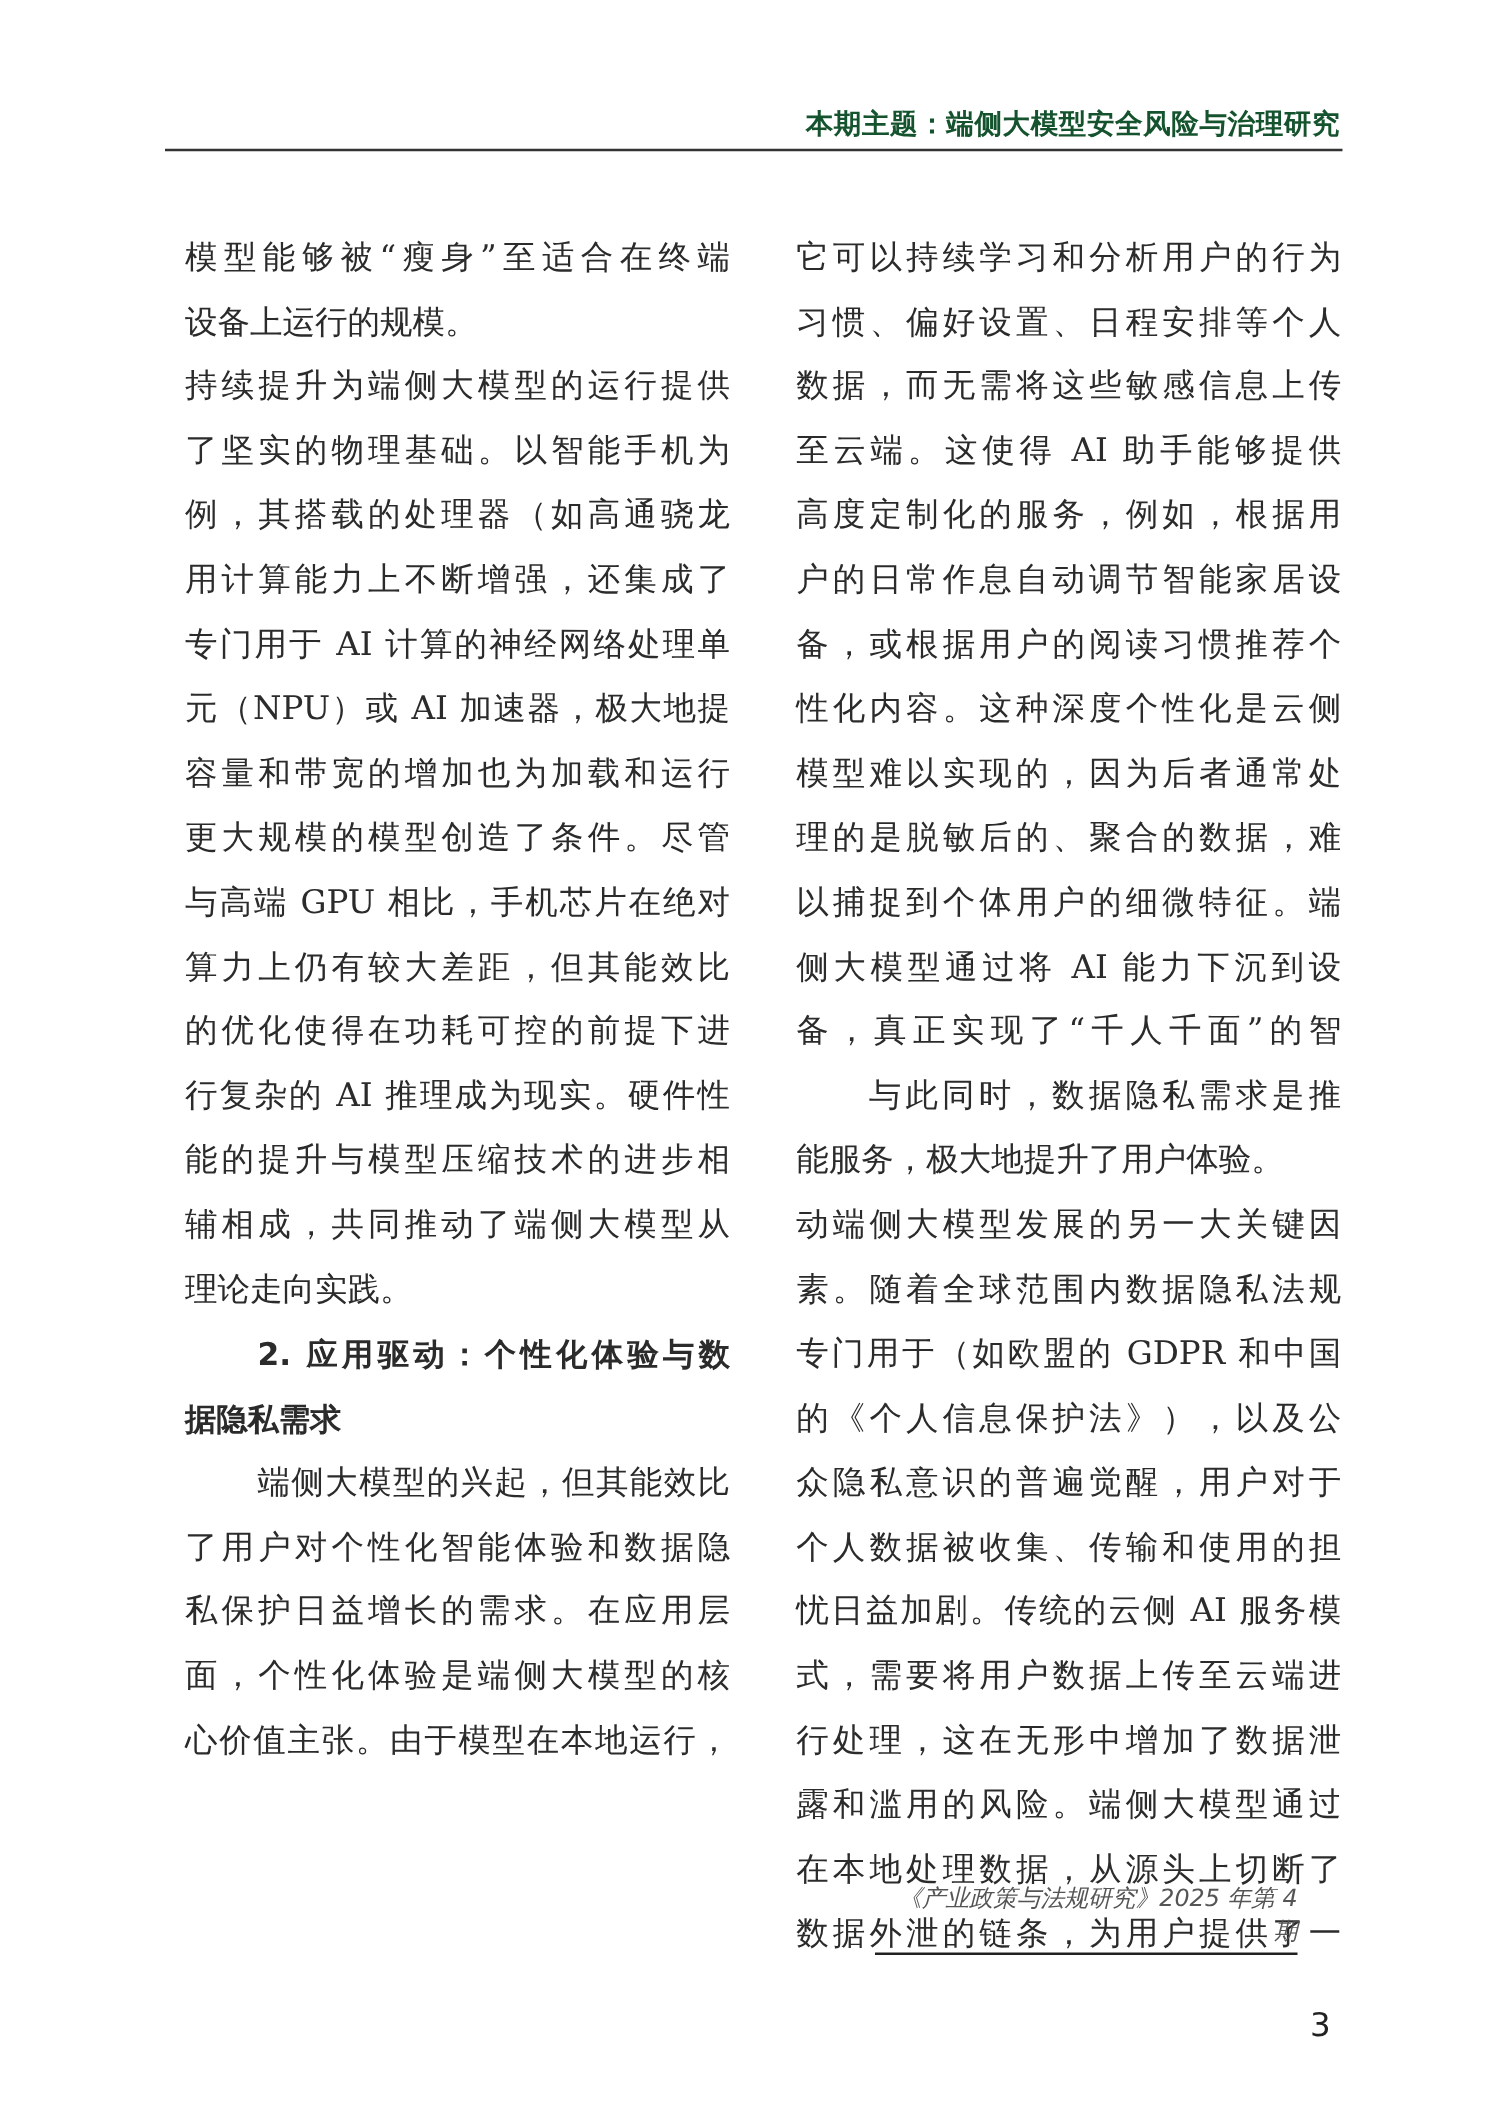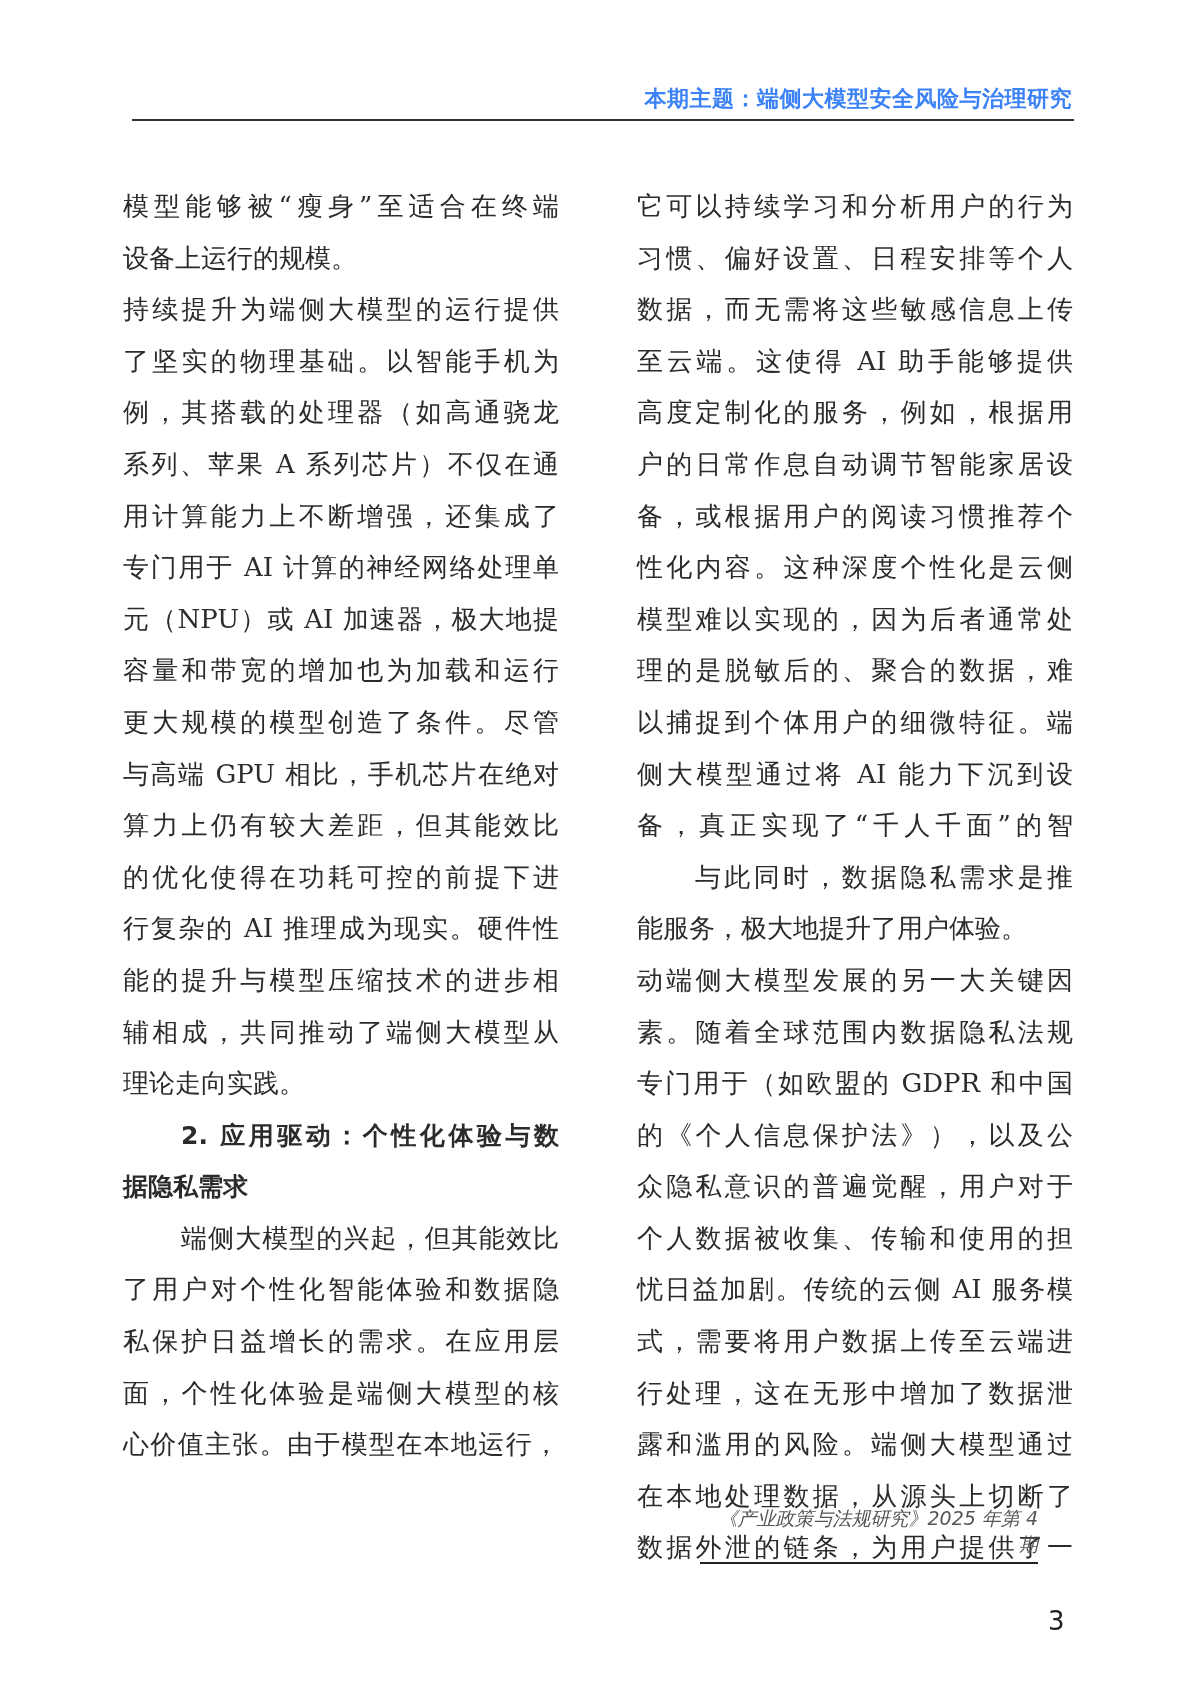"本期主题：端侧大模型安全风险与治理研究" .running-header { color: #3b82f6 -> #14532d }
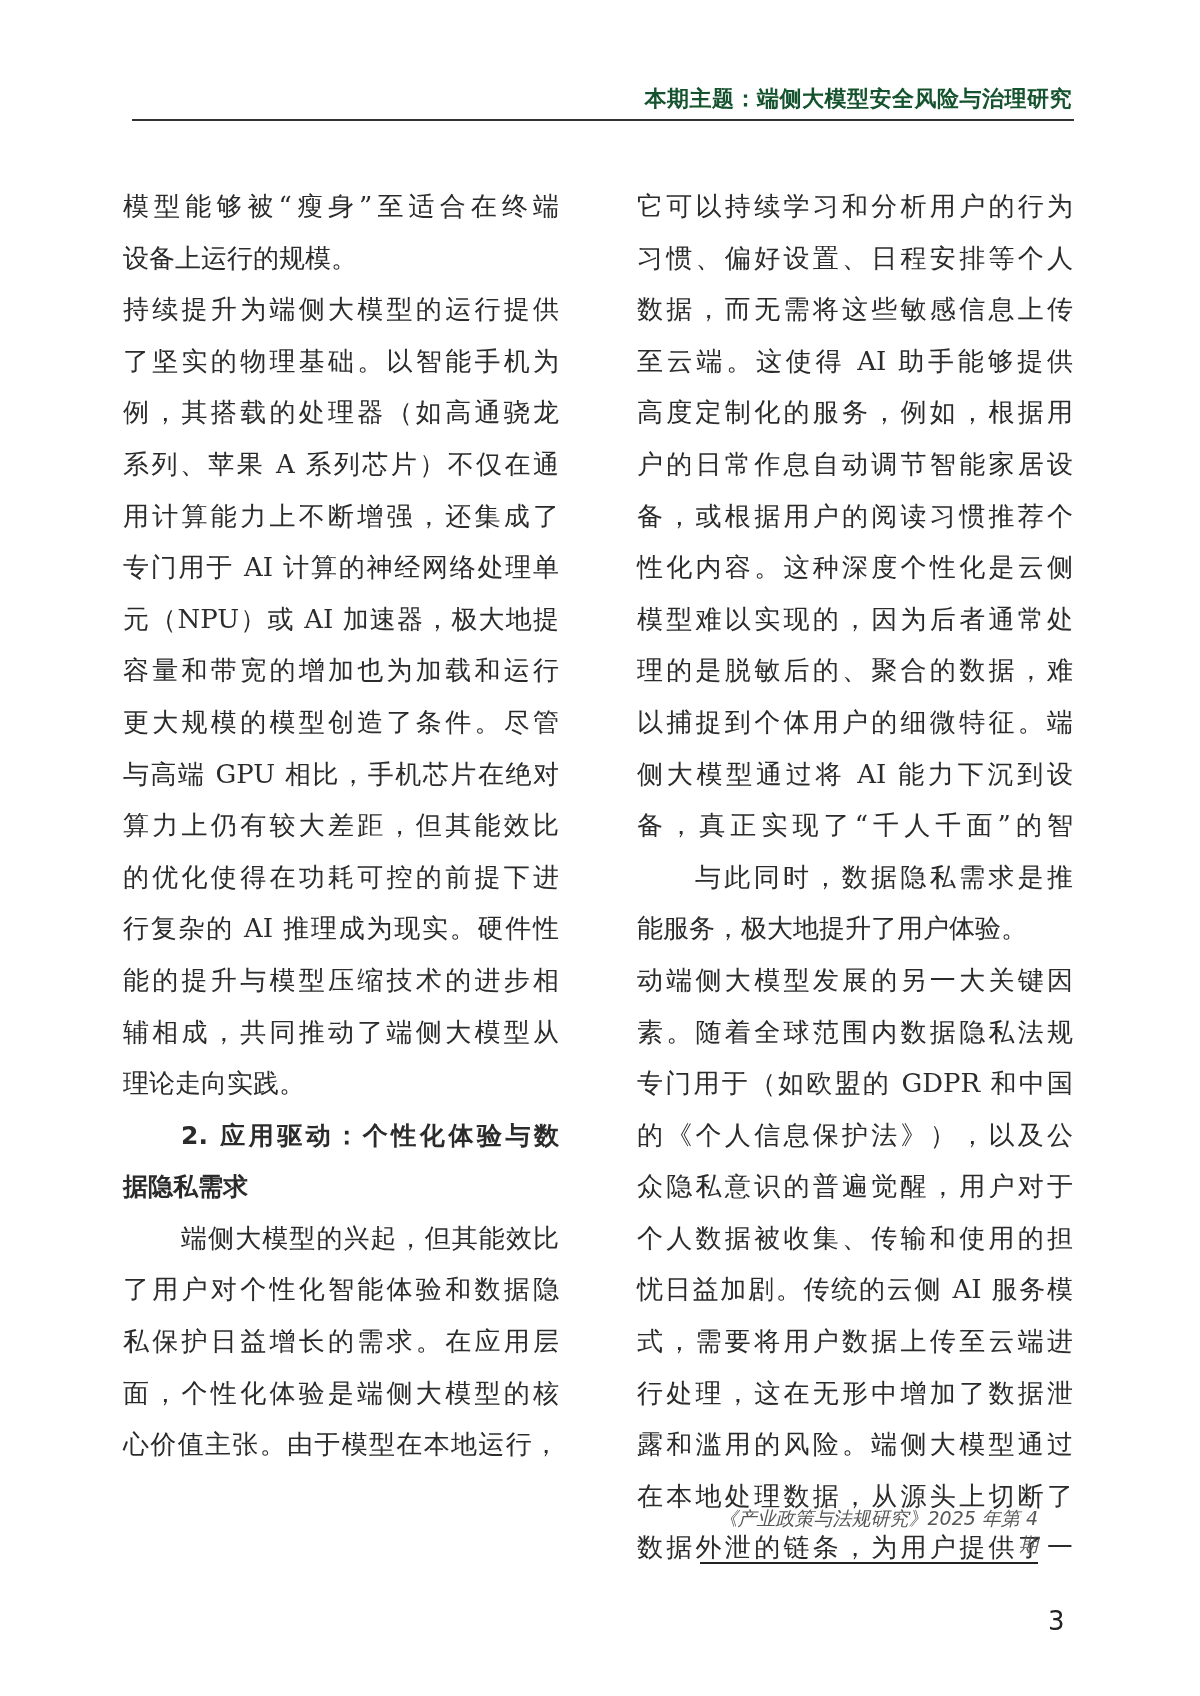"模型能够被“瘦身”至适合在终端" .col-left { left: 123px -> 148px }
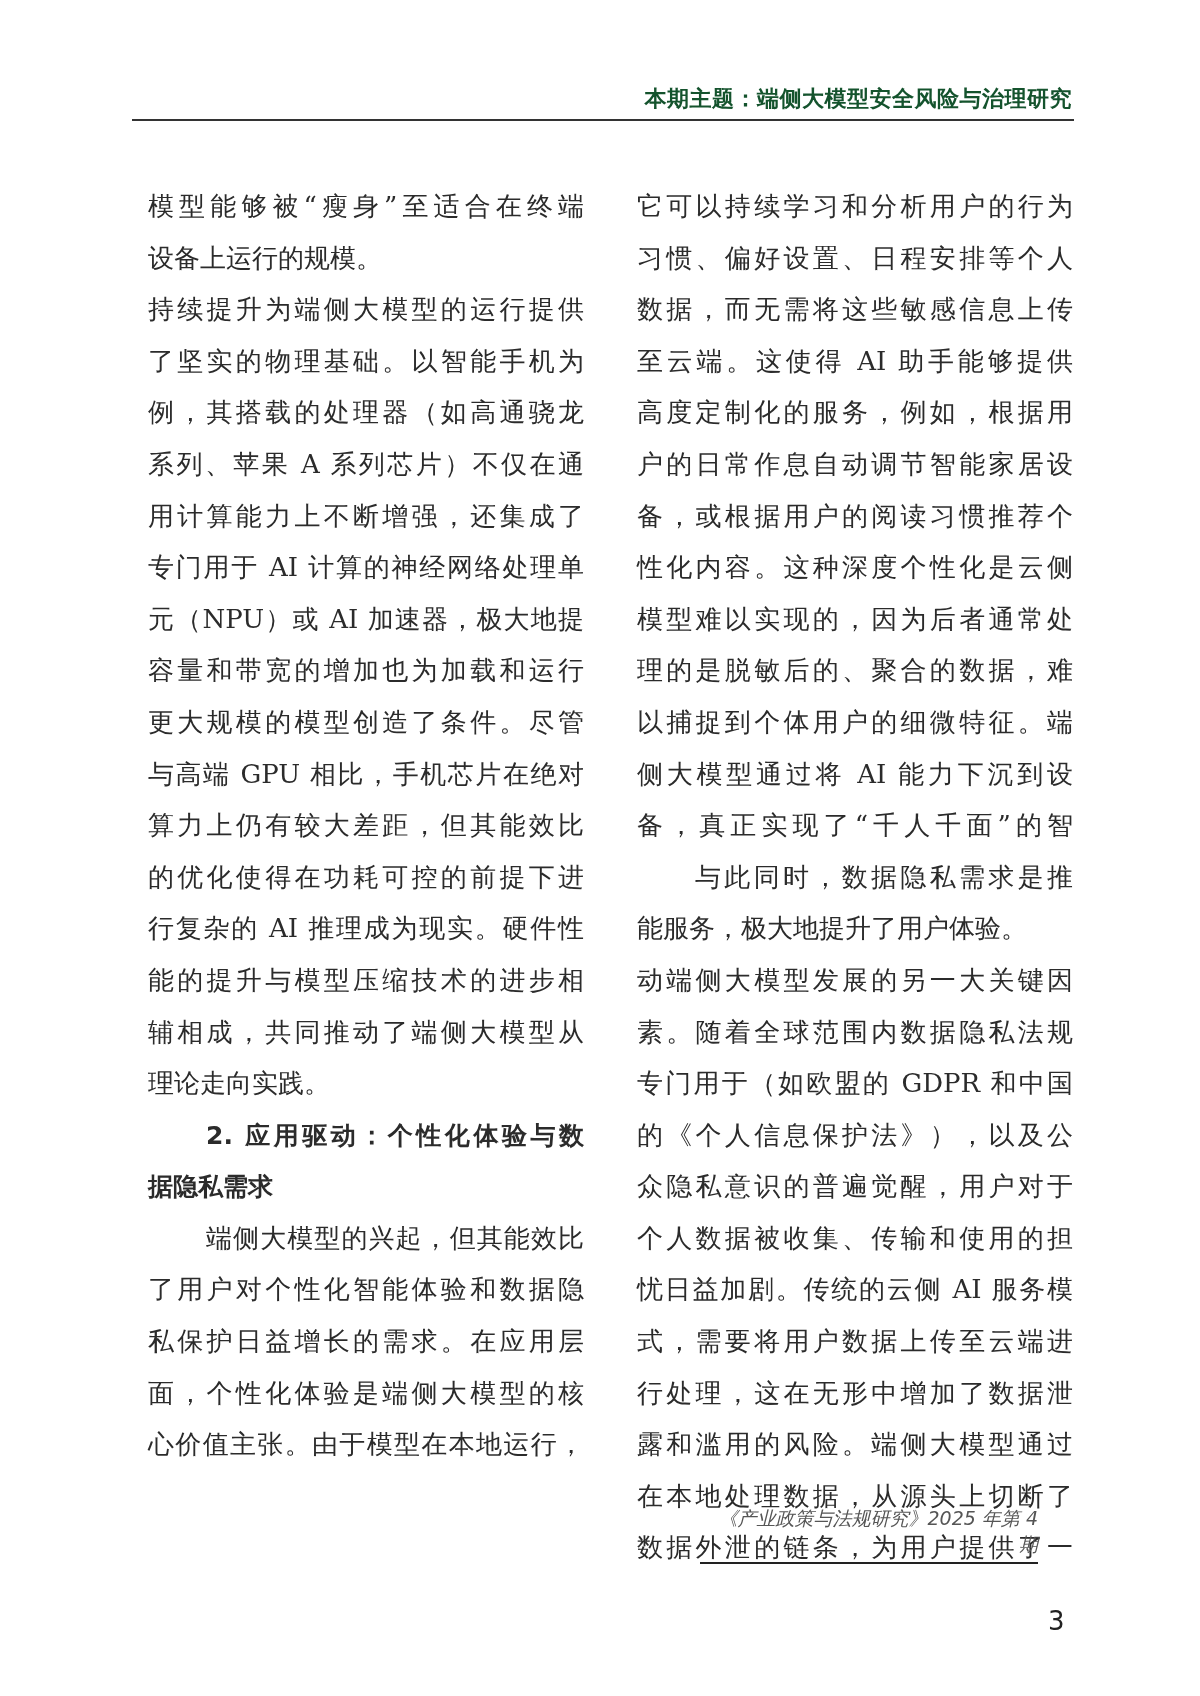"系列、苹果 A 系列芯片）不仅在通" span.line { html: <span>系列、苹果 A 系列芯片）不仅在通</span> -> none }
